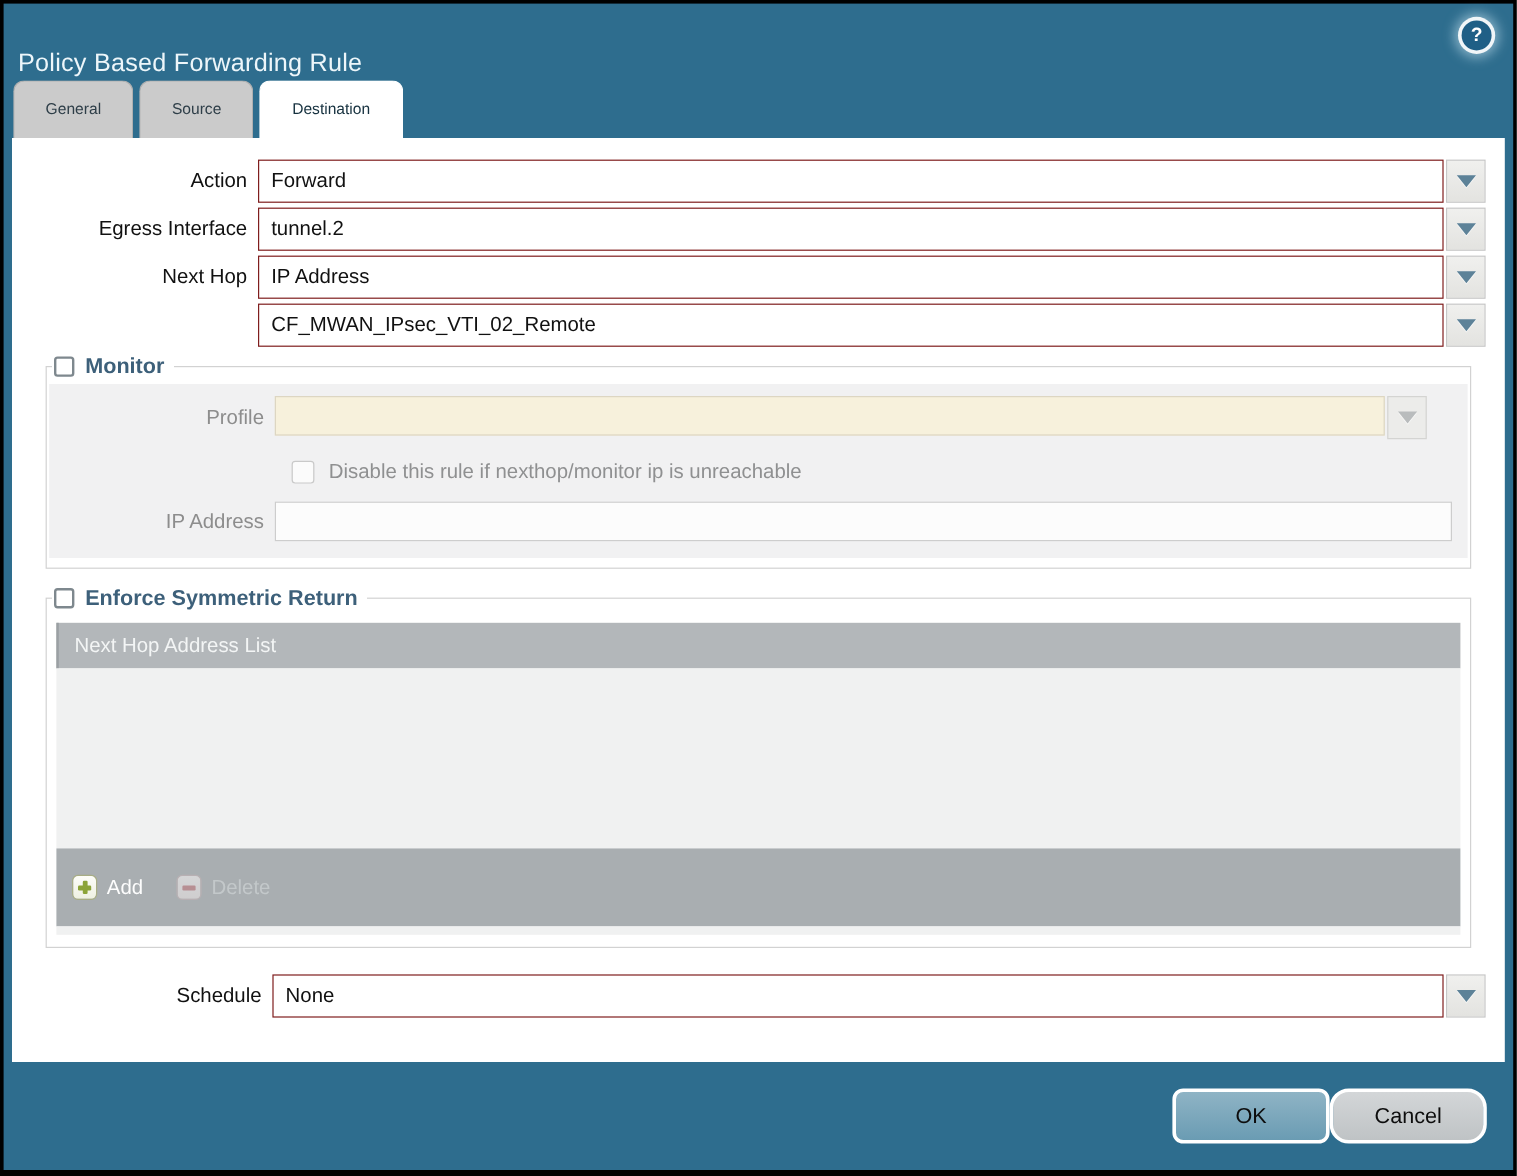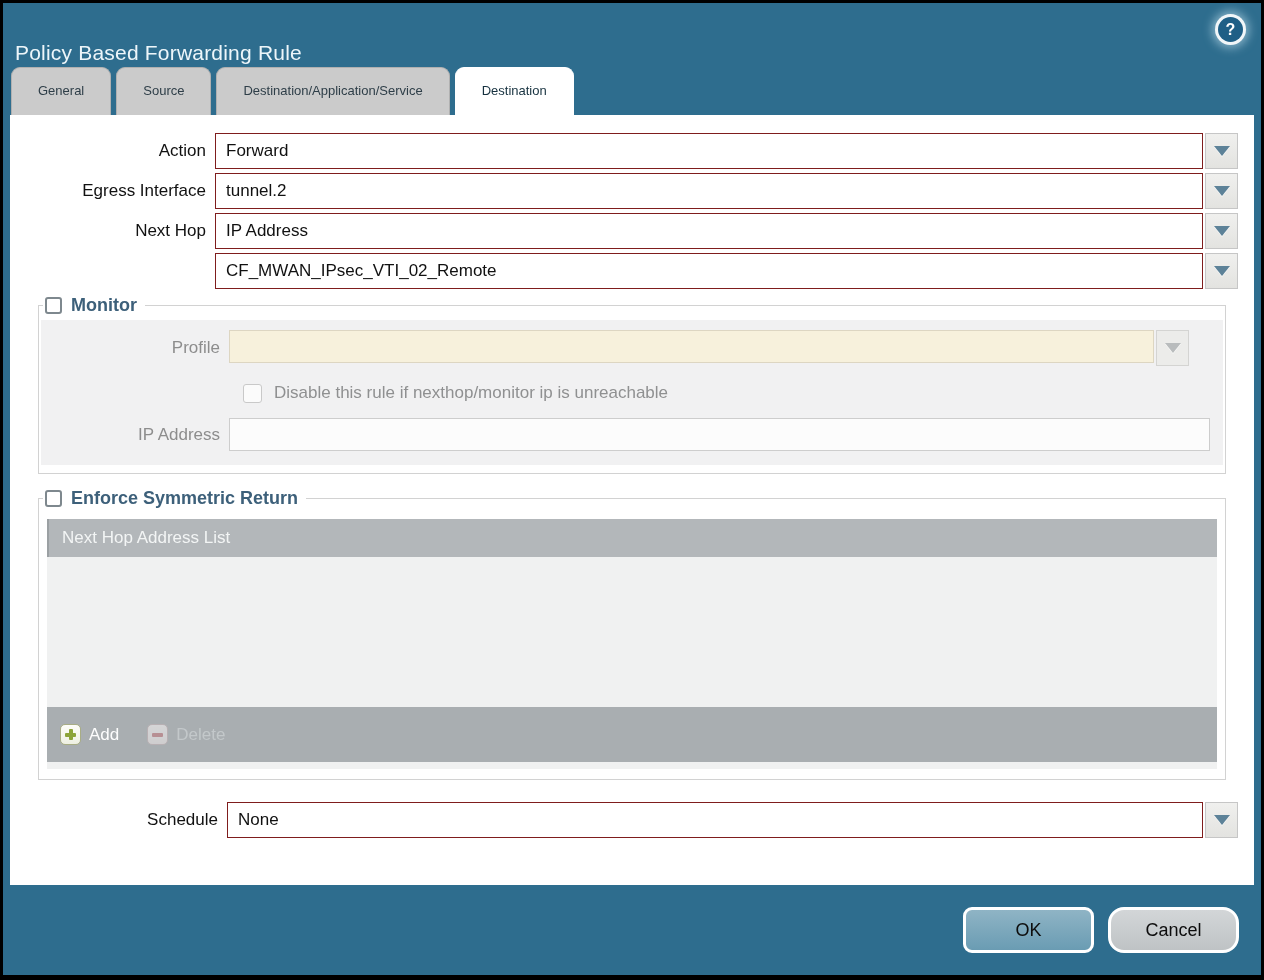"Destination/Application/Service" div.tab { html: <div><span>Destination/Application/Service</span></div> -> none }
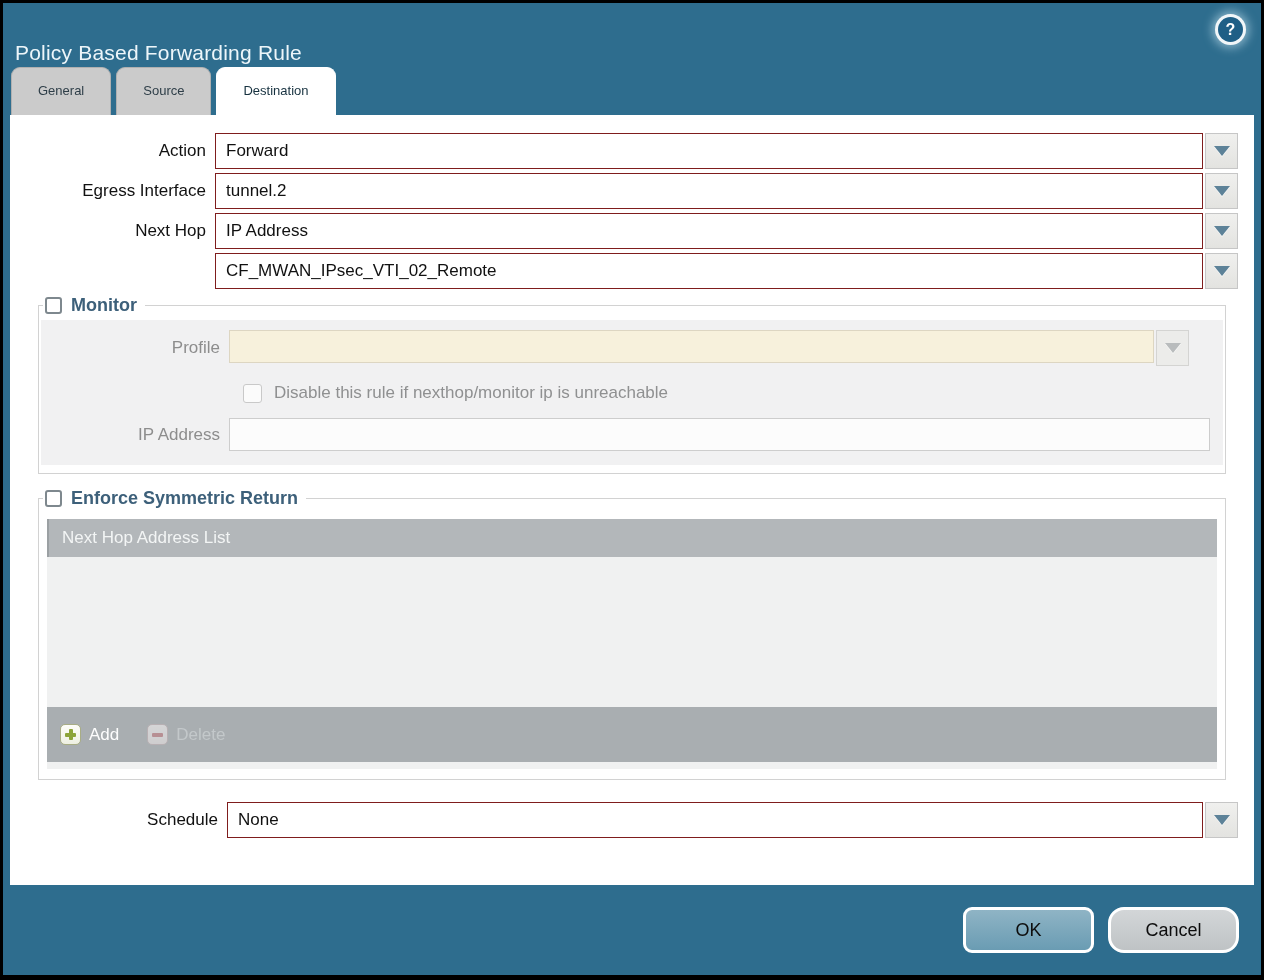"Add" .nh-footer { height: 55px -> 65px }
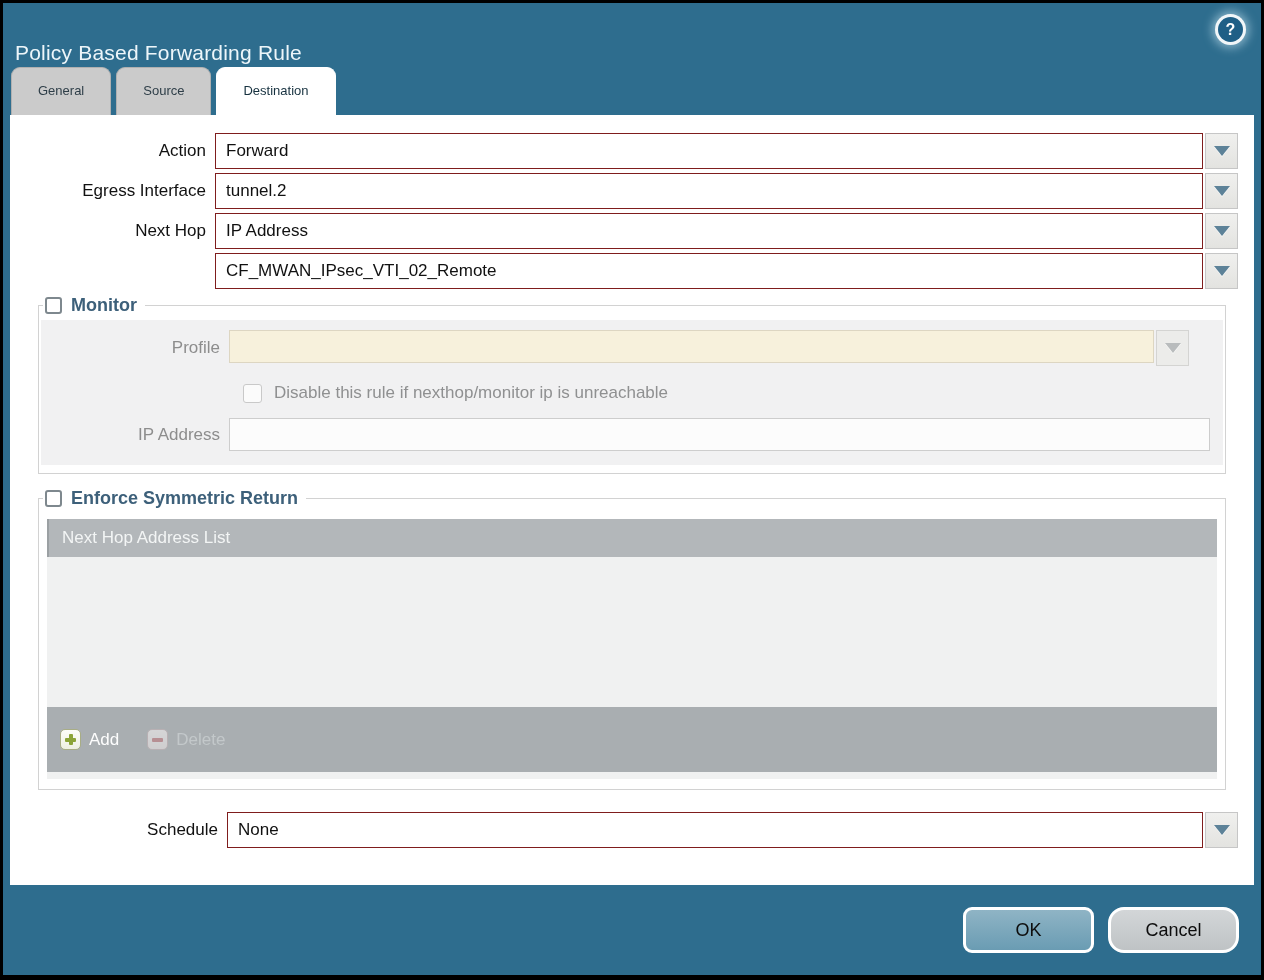"OK" .footer { gap: 14px -> none }
